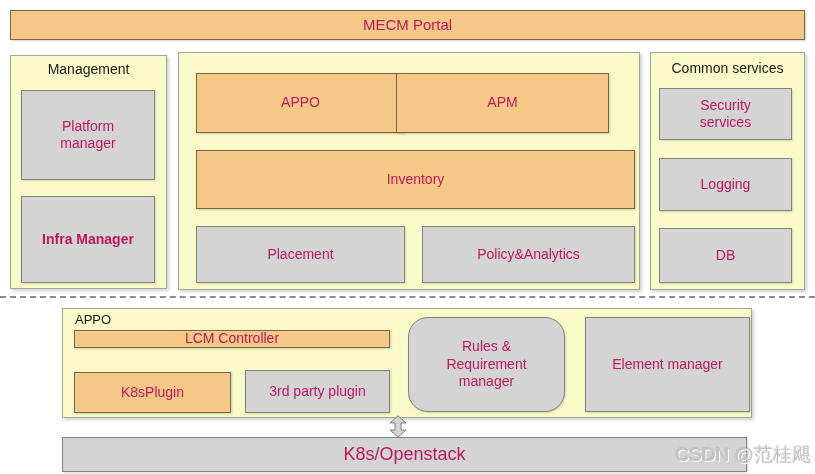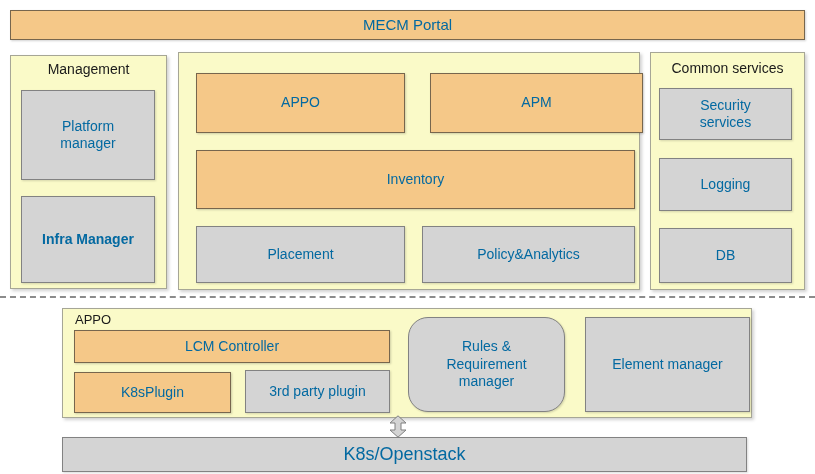"MECM Portal" .box { color: #0369a1 -> #be185d }
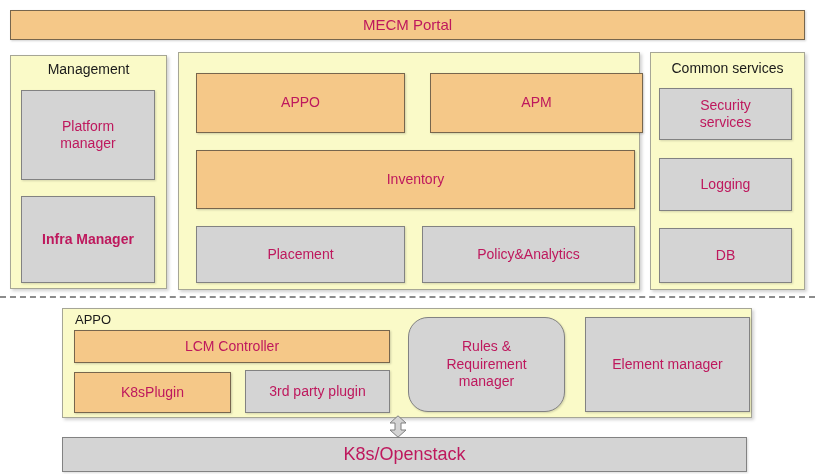"APM" .b-apm { left: 430px -> 396px }
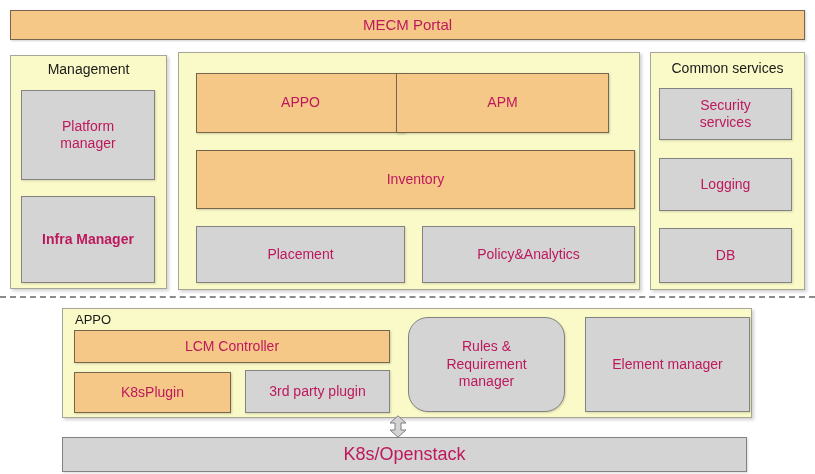"LCM Controller" .b-lcm { height: 33px -> 18px }
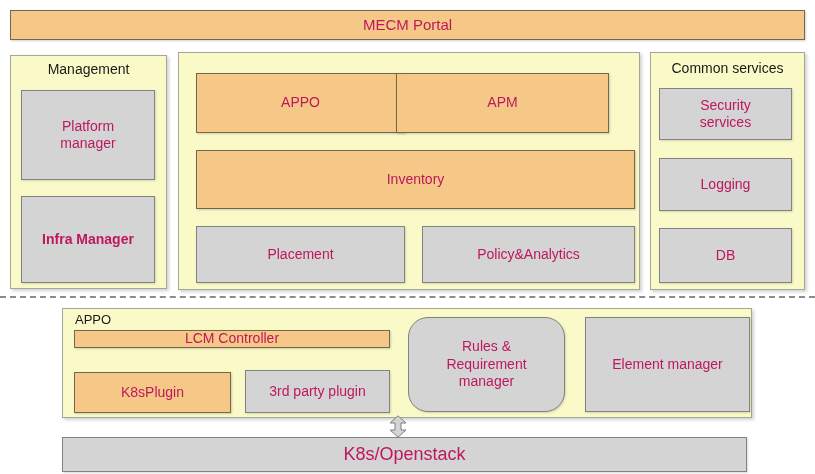"CSDN @范桂飓" div.watermark { html: none -> <div>CSDN @范桂飓</div> }
